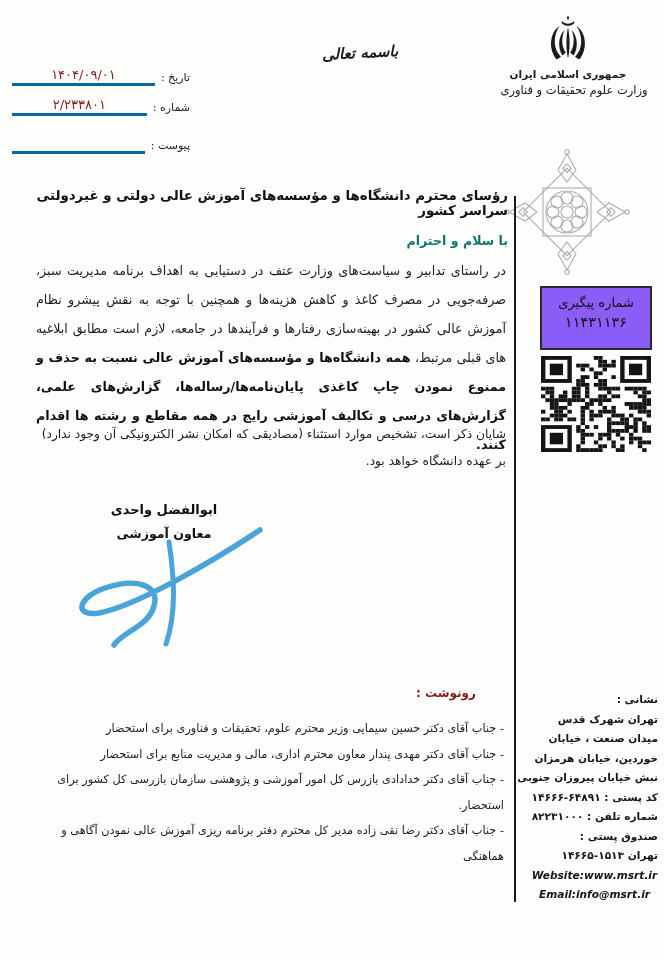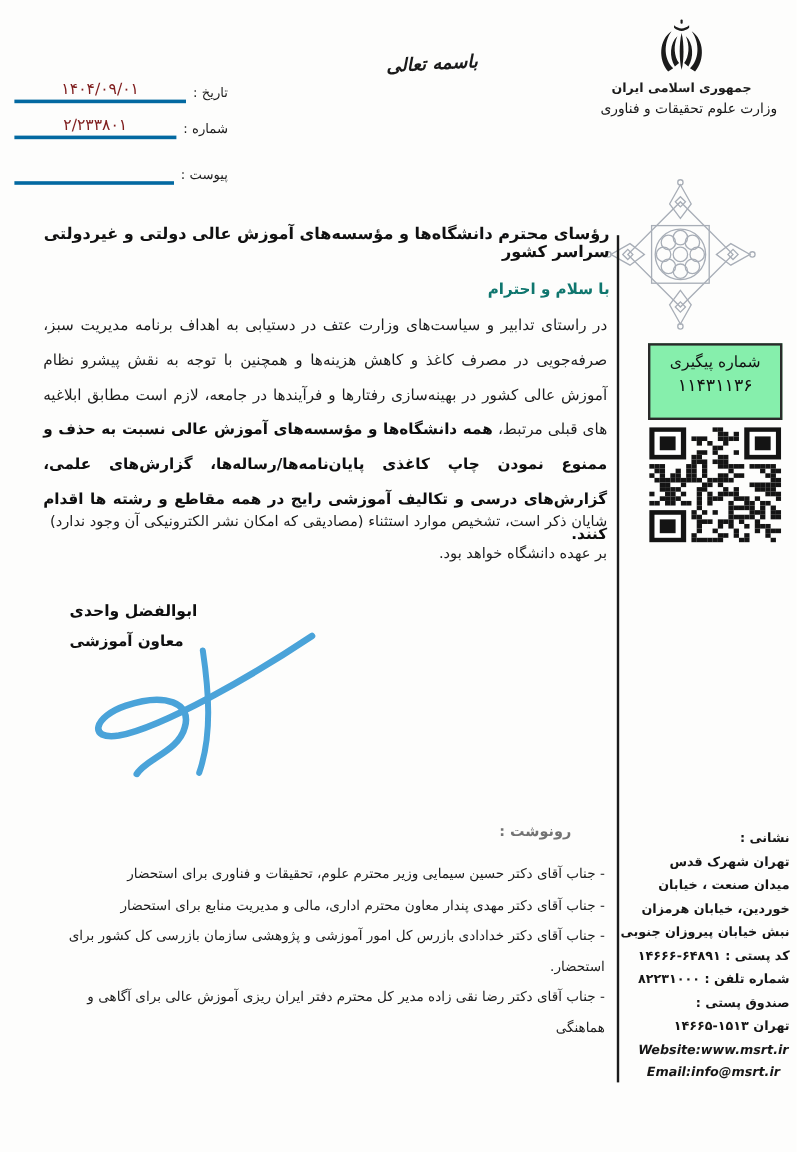"شماره پیگیری" .tracking-box { background: #86efac -> #8b5cf6 }
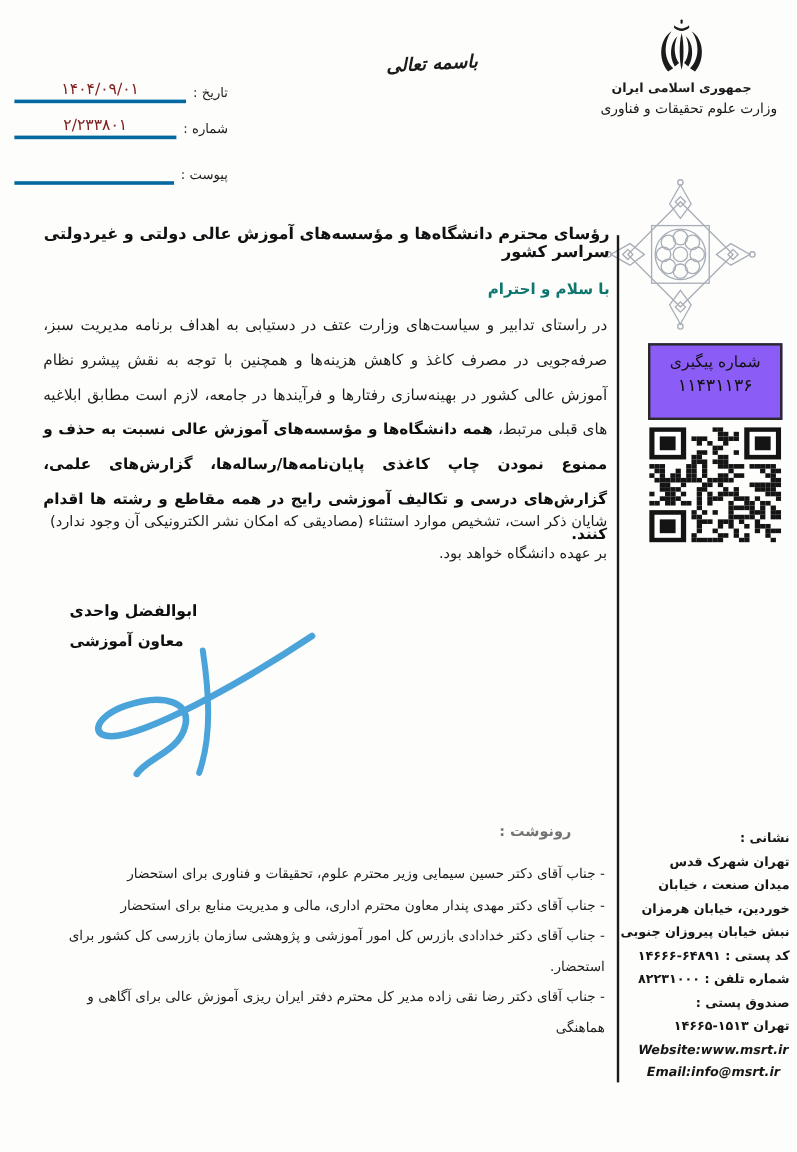"ابوالفضل واحدی" .sig-block { text-align: left -> center }
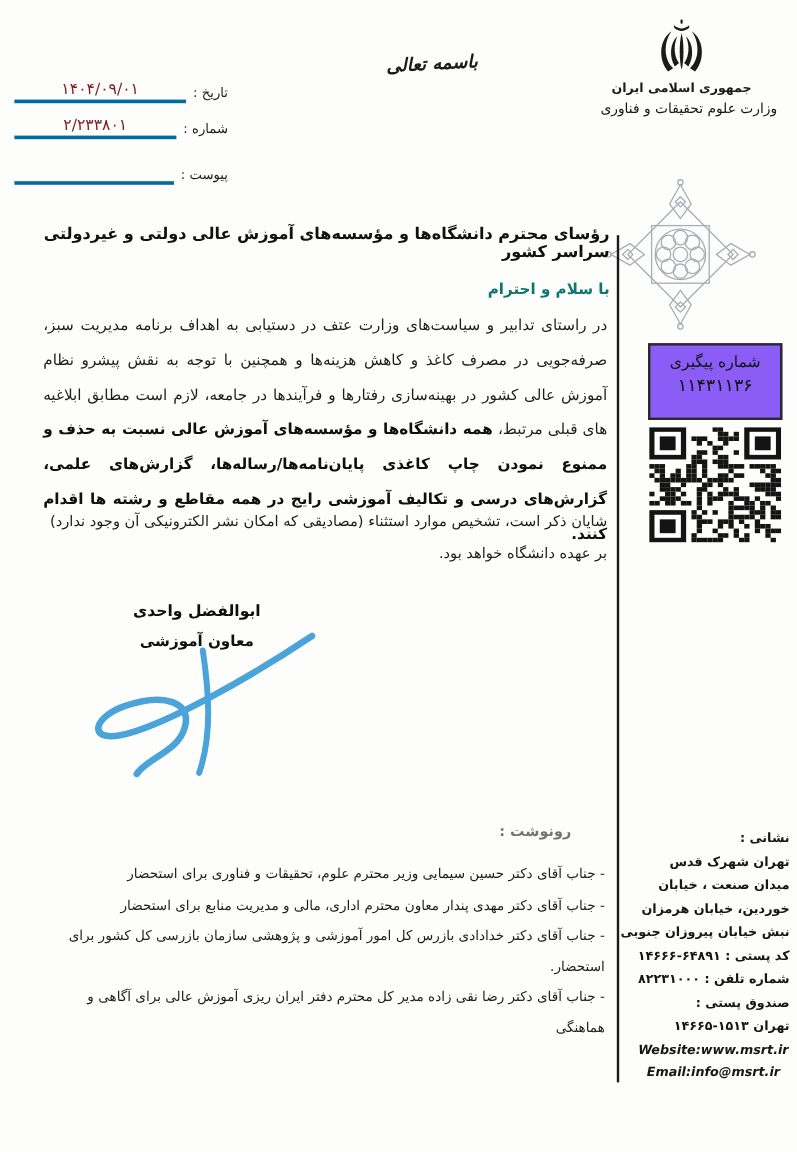"رونوشت :" .cc-label { color: #737373 -> #7f1d1d }
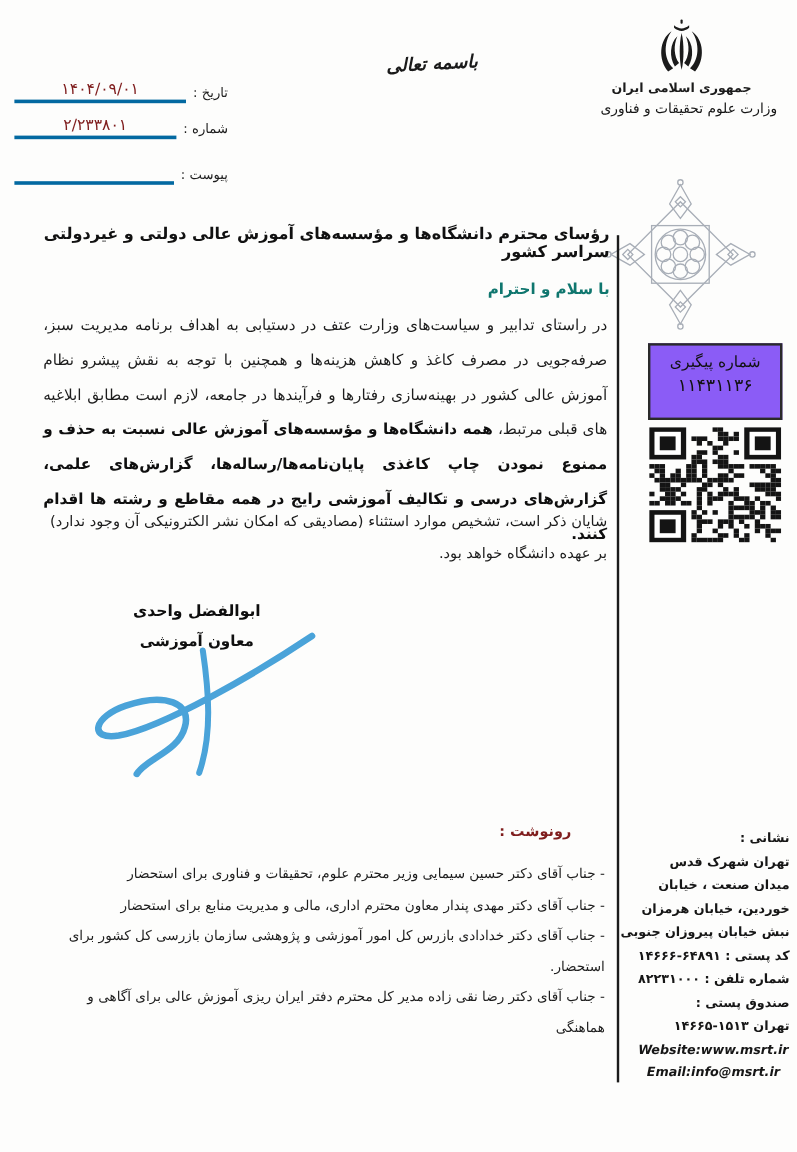"- جناب آقای دکتر رضا" div.cc-item { text: ایران ریزی آموزش عالی برای -> برنامه ریزی آموزش عالی نمودن }
